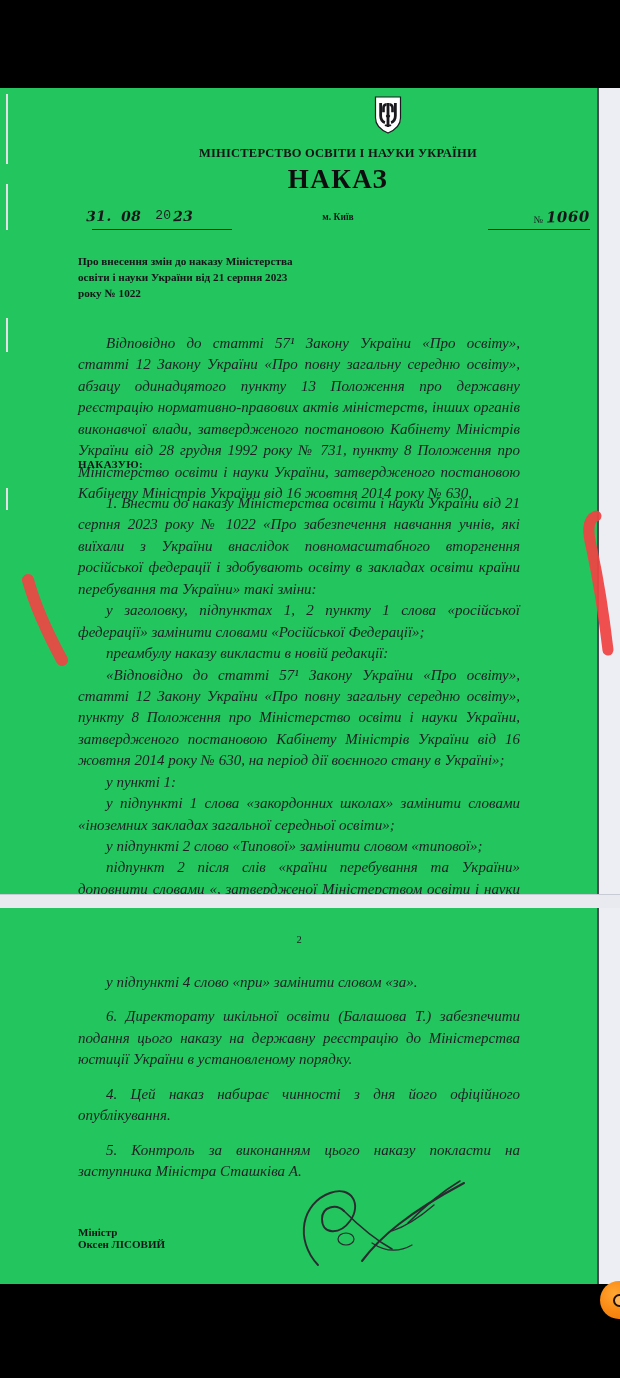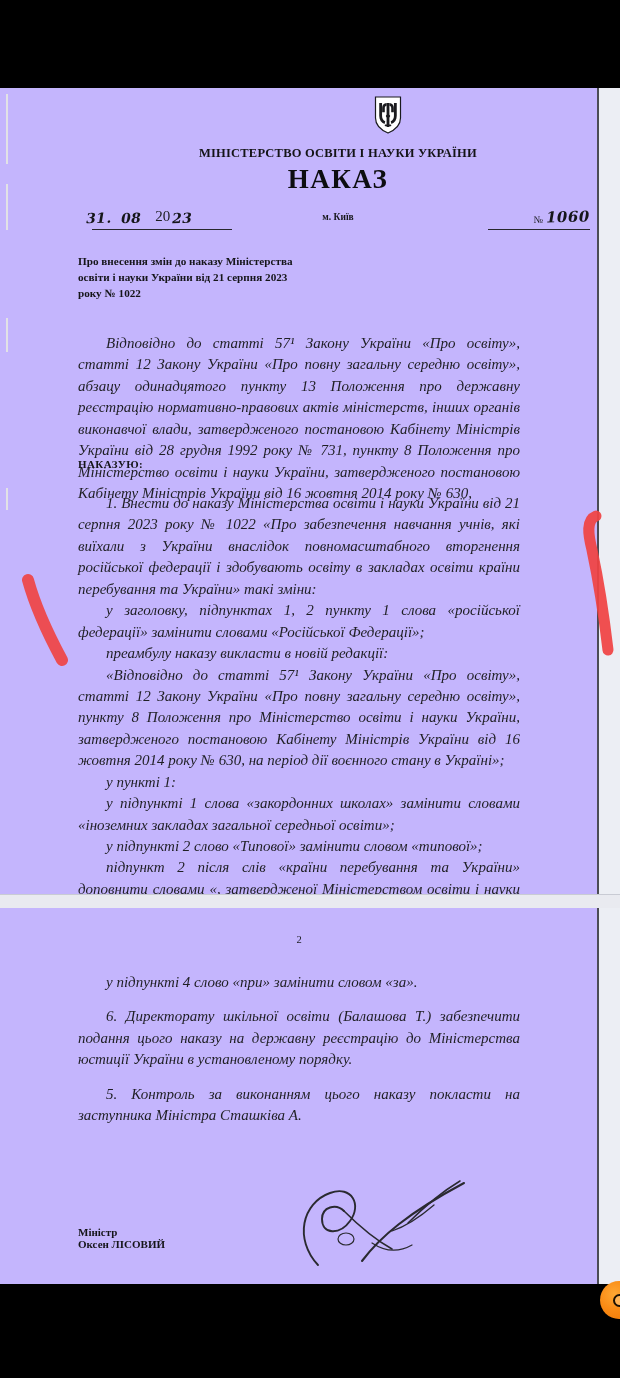"МІНІСТЕРСТВО ОСВІТИ І НАУКИ УКРАЇНИ" .page { background: #c4b5fd -> #22c55e }
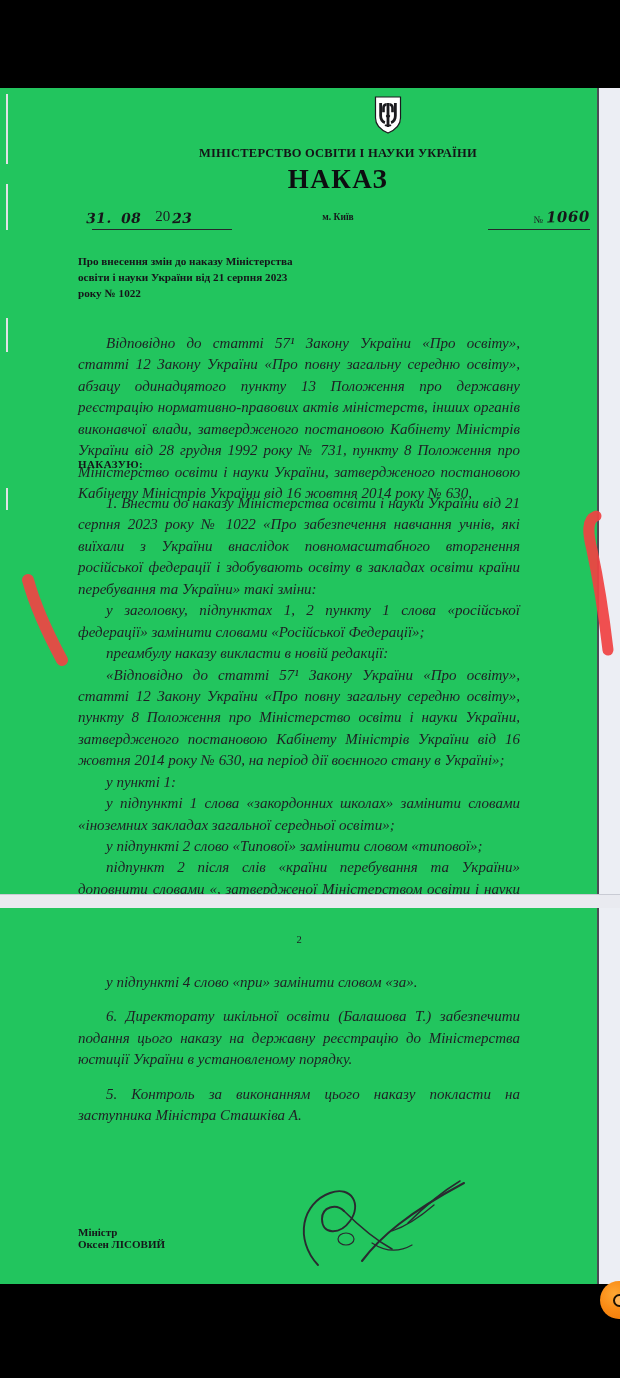"20" .small-pre { font-family: none -> Liberation Mono, monospace; font-size: 15px -> 13px }
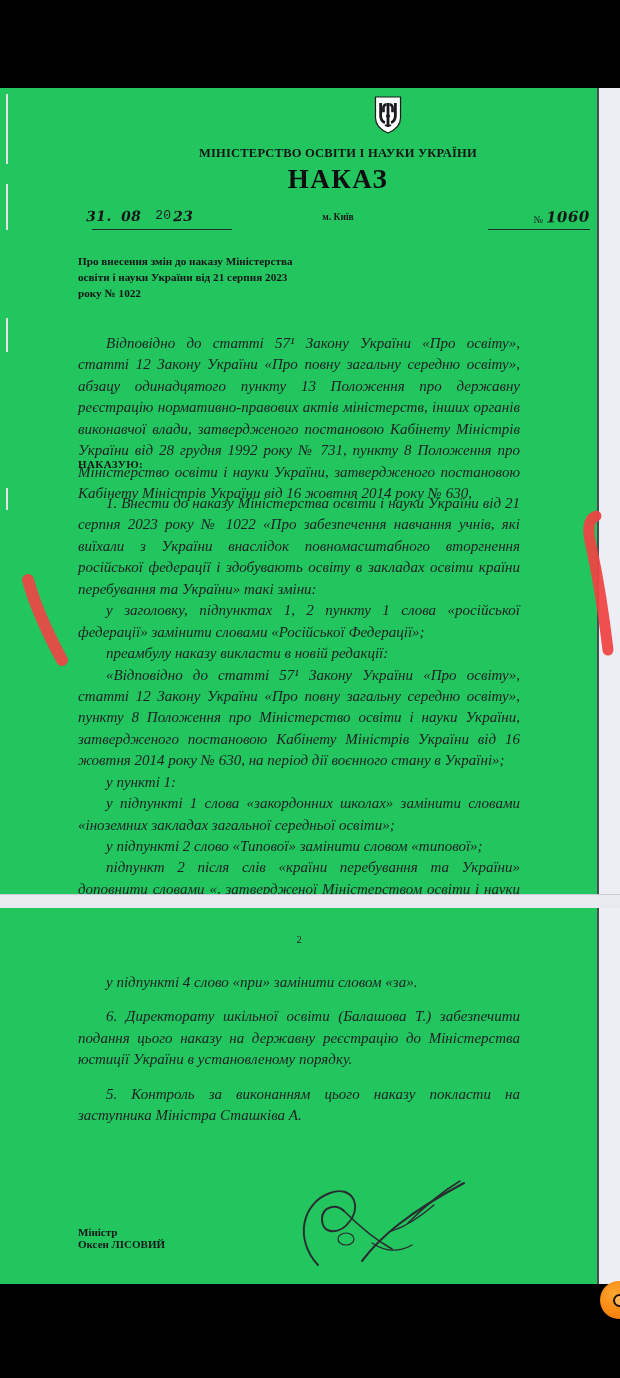"4. Цей наказ набирає чинності" p.para { html: none -> <p>4. Цей наказ набирає чинності з дня його офіційного опублікування.</p> }
